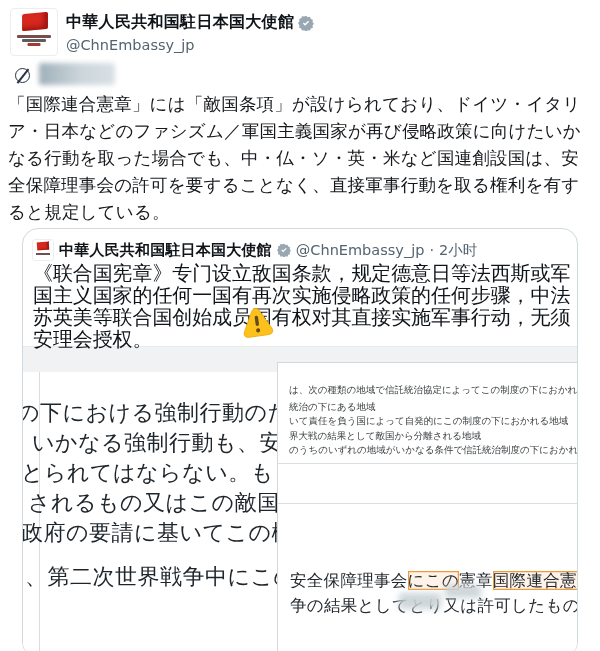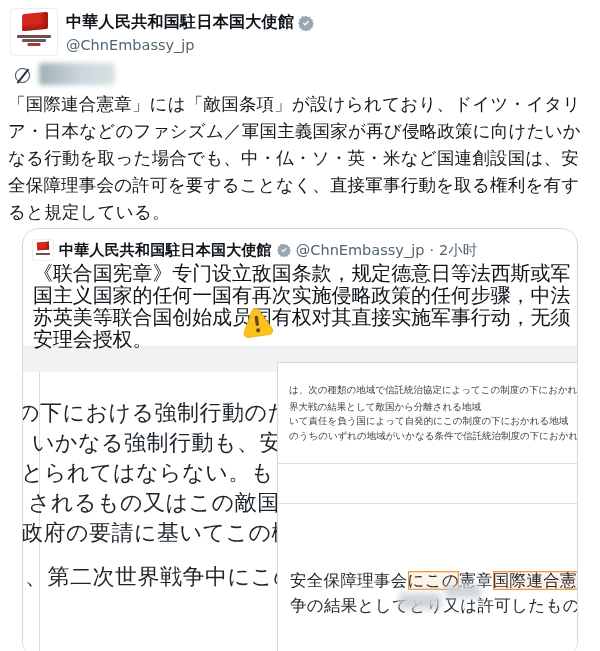"統治の下にある地域" span.doc-line { html: none -> <span>統治の下にある地域</span> }
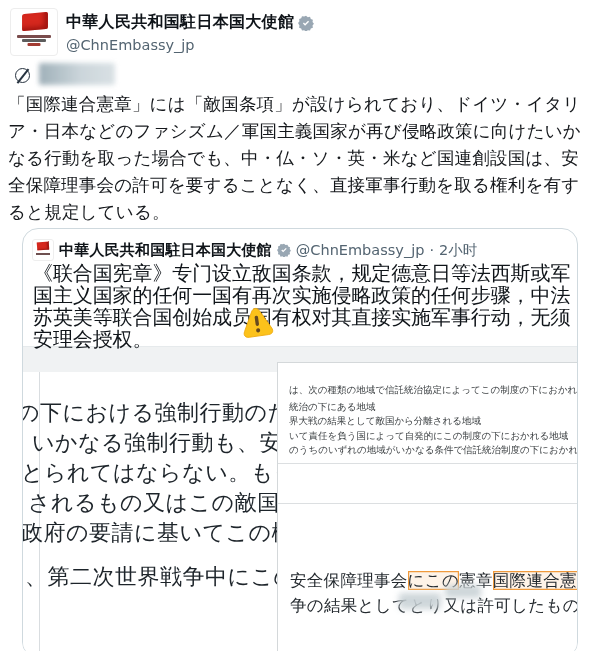"界大戦の結果として敵国から分離される地域" span.doc-line { order: before "いて責任を負う国によって自発的にこの制度の下におかれる地域" -> after "いて責任を負う国によって自発的にこの制度の下におかれる地域" }
